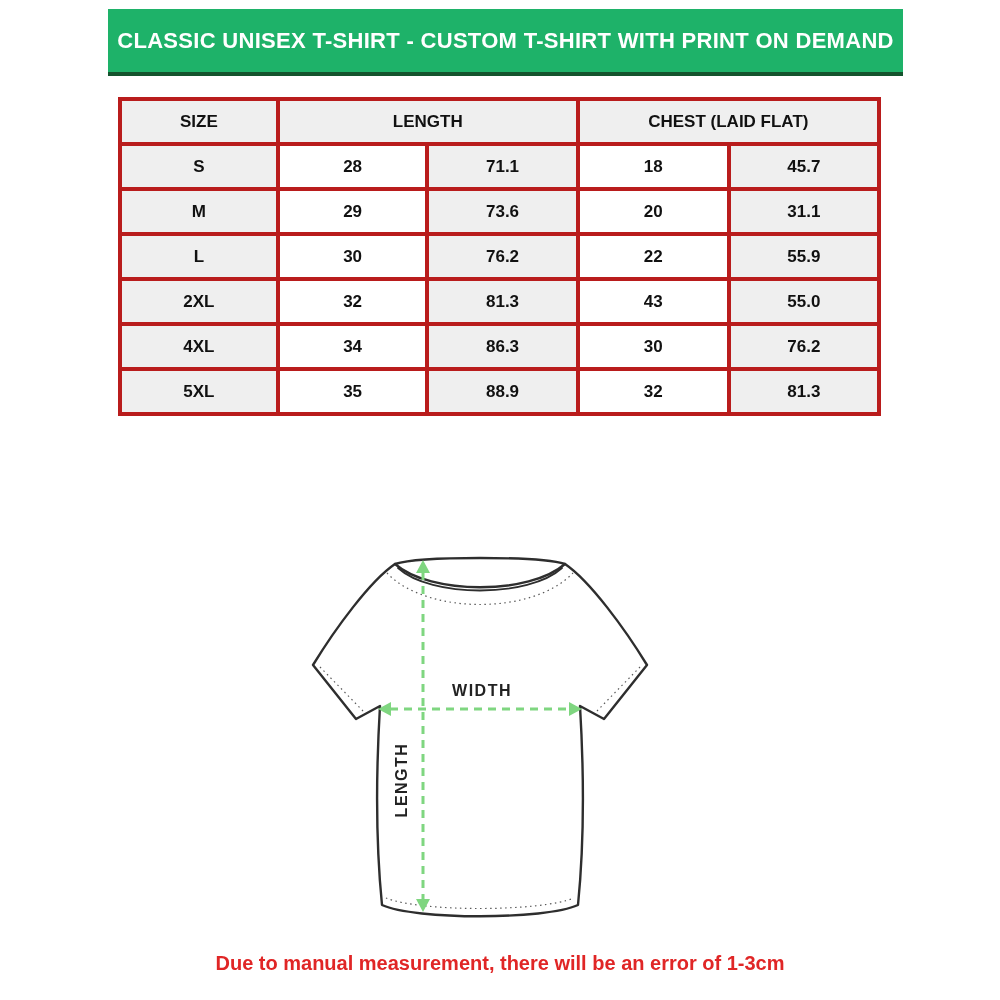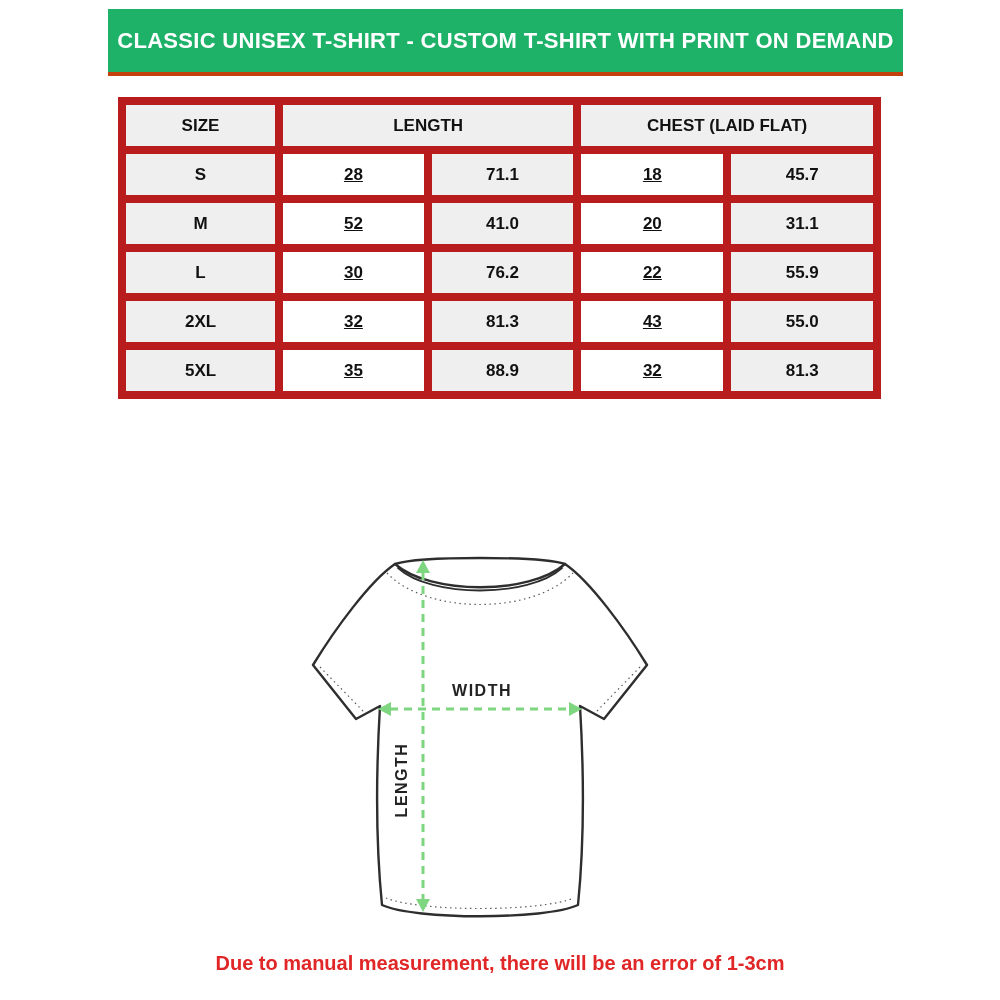"CLASSIC UNISEX T-SHIRT - CUSTOM" .banner { border-bottom: 4px solid #c2410c -> 4px solid #14532d }
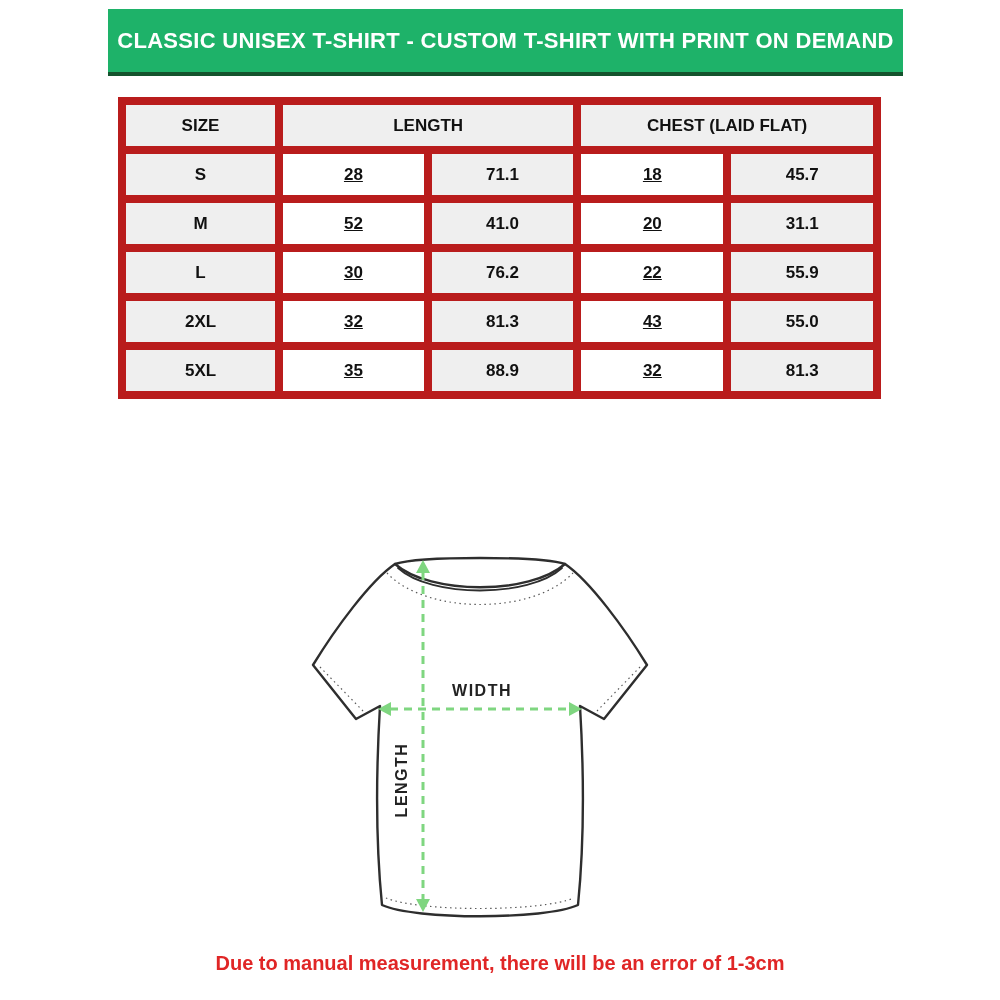"SIZE" .size-table th, .size-table td { border: 8px solid #b91c1c -> 4px solid #b91c1c }
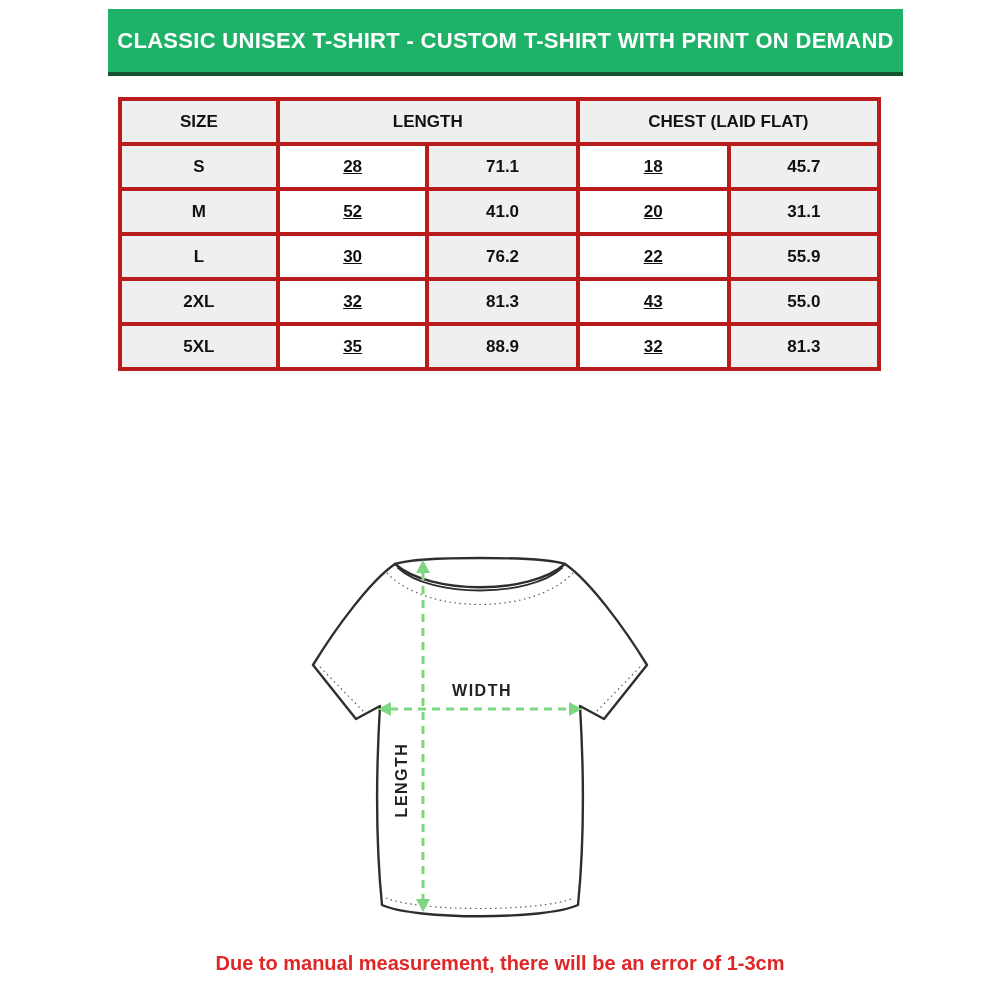"28" .cell-white { text-decoration: underline -> none }
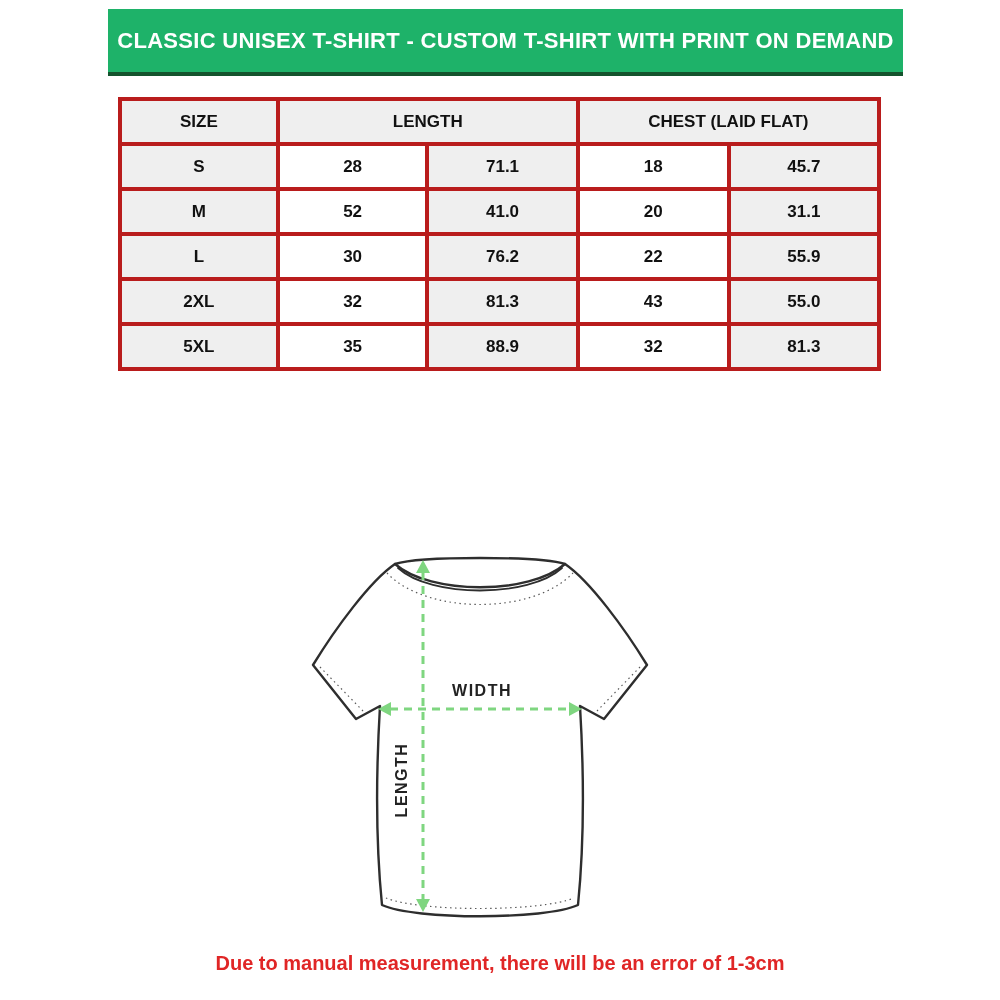"52" td.cell-white { text: 52 -> 29 }
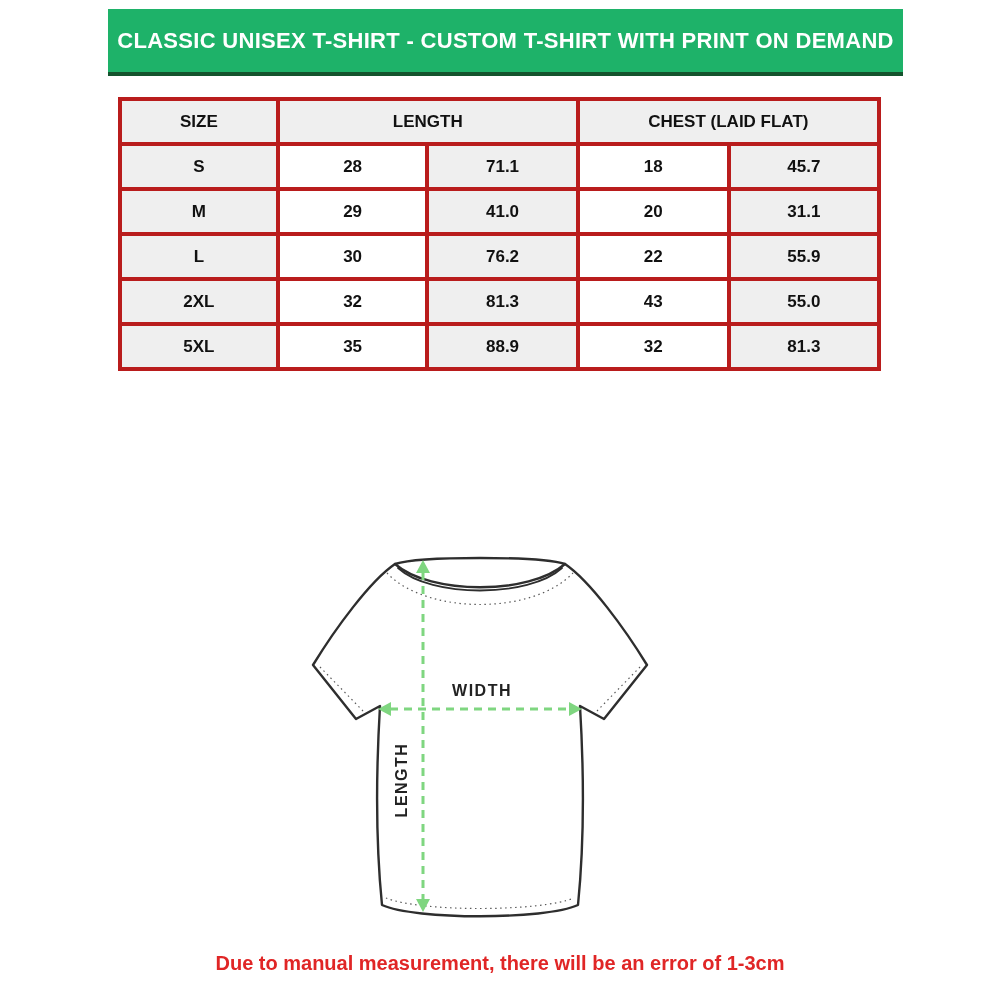"41.0" td.cell-gray { text: 41.0 -> 73.6 }
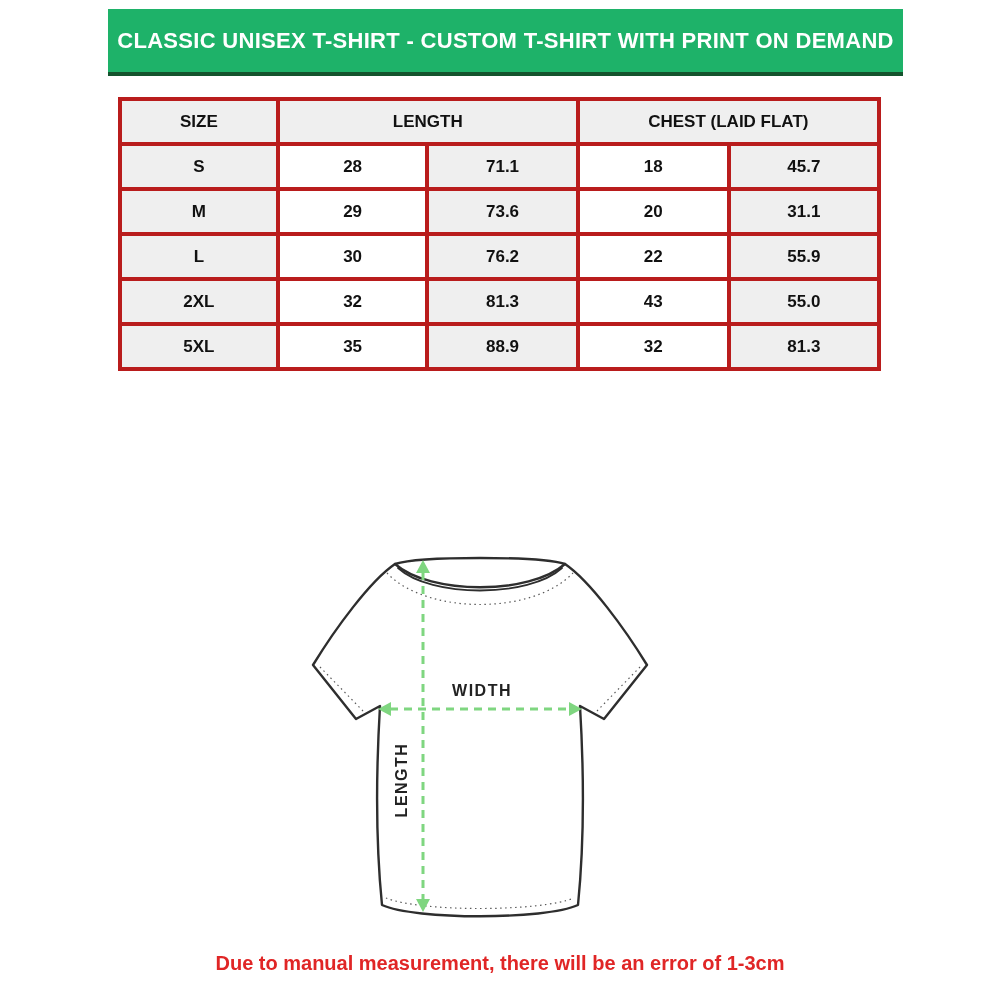"4XL" tr { html: none -> <tr> <td>4XL</td> <td>34</td> <td>86.3</td> <td>30</td> <td>76.2</td> </tr> }
